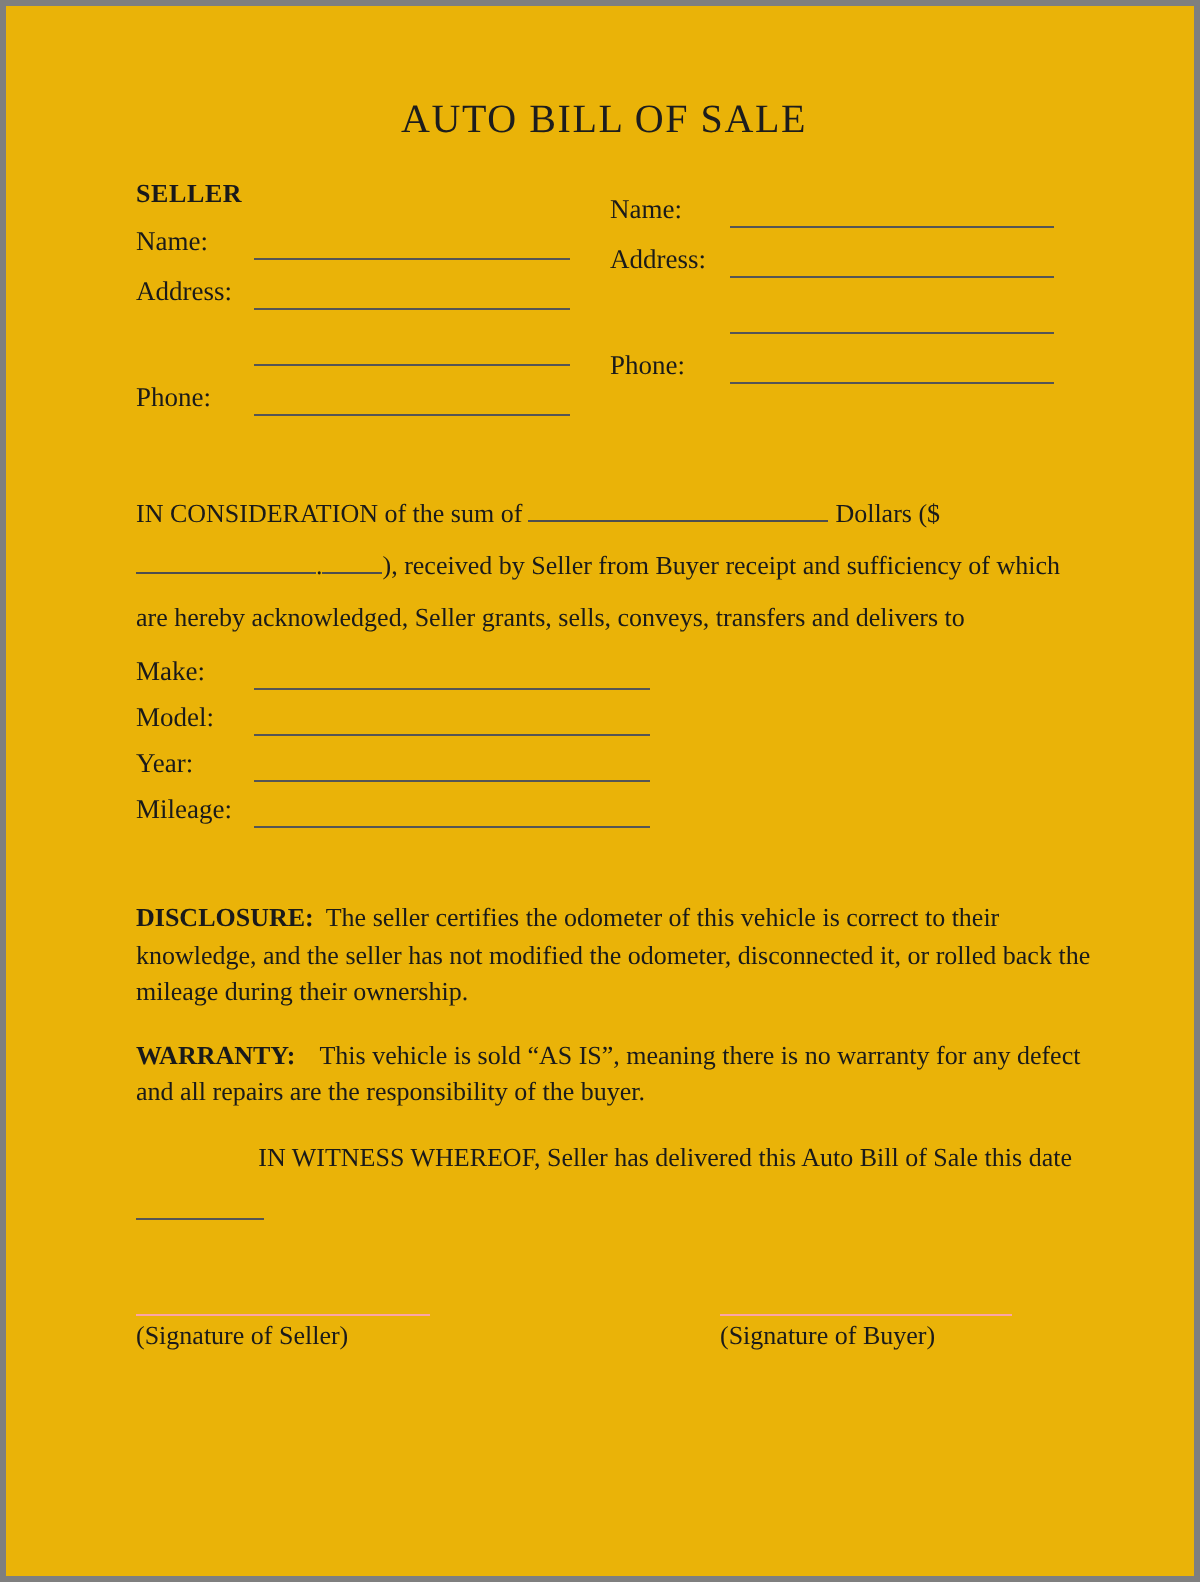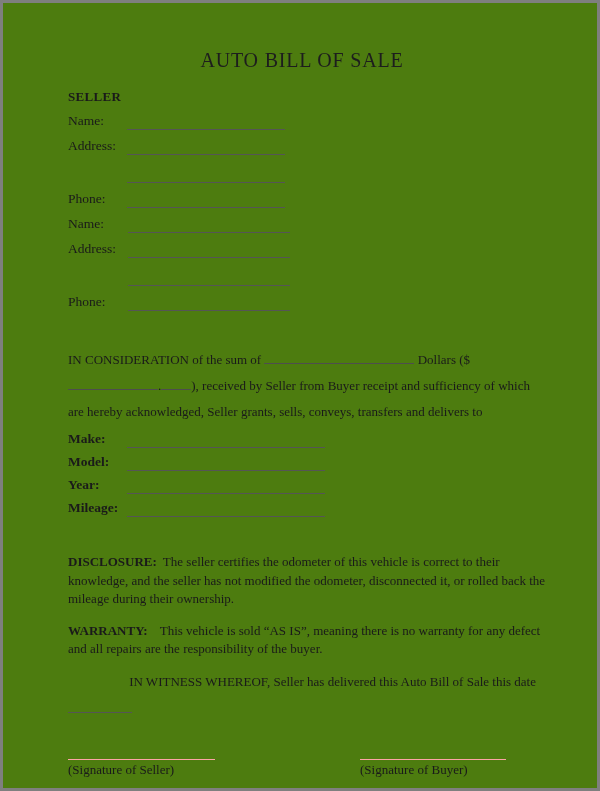"AUTO BILL OF SALE" .page { background: #4d7c0f -> #eab308 }
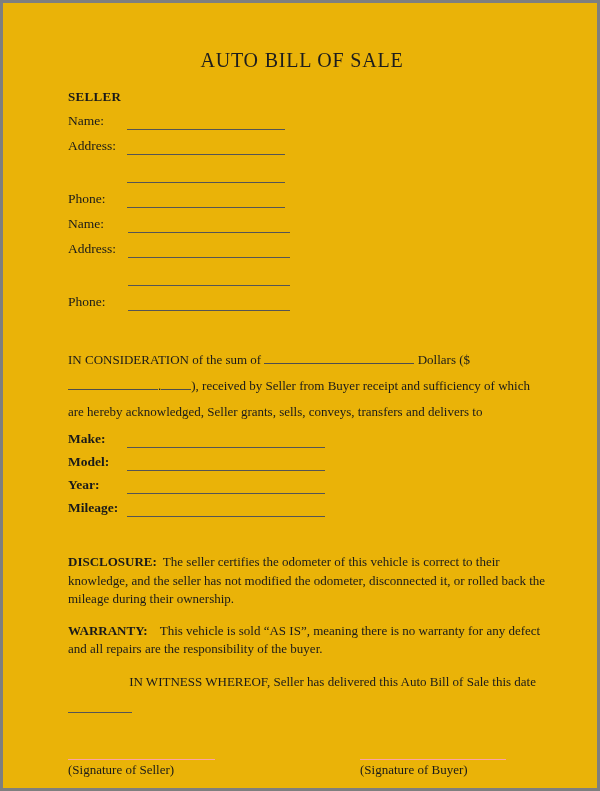"SELLER" .parties { flex-direction: column -> none }
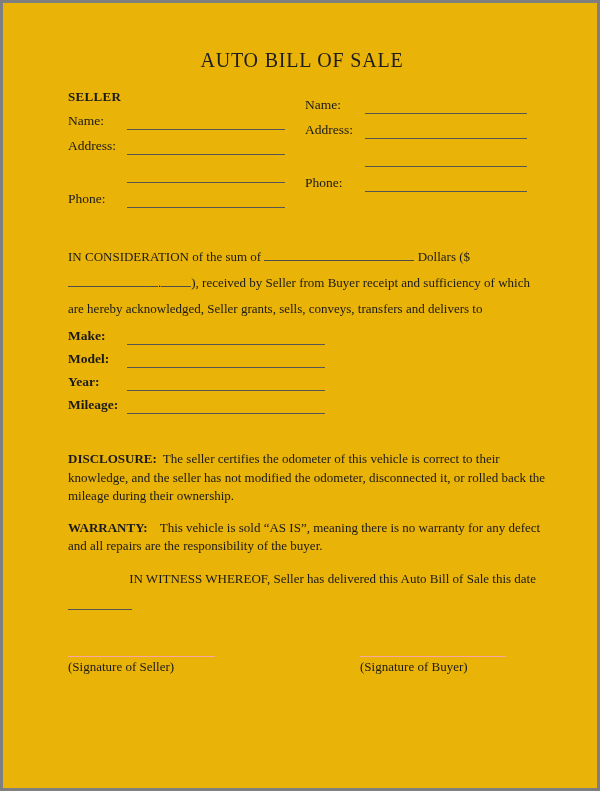"Make:" .vehicle .field-label { font-weight: bold -> normal }
